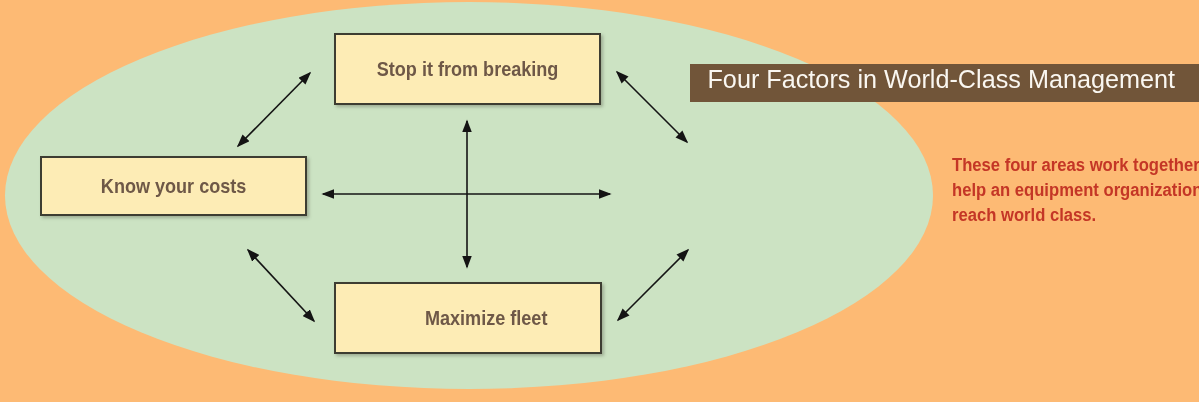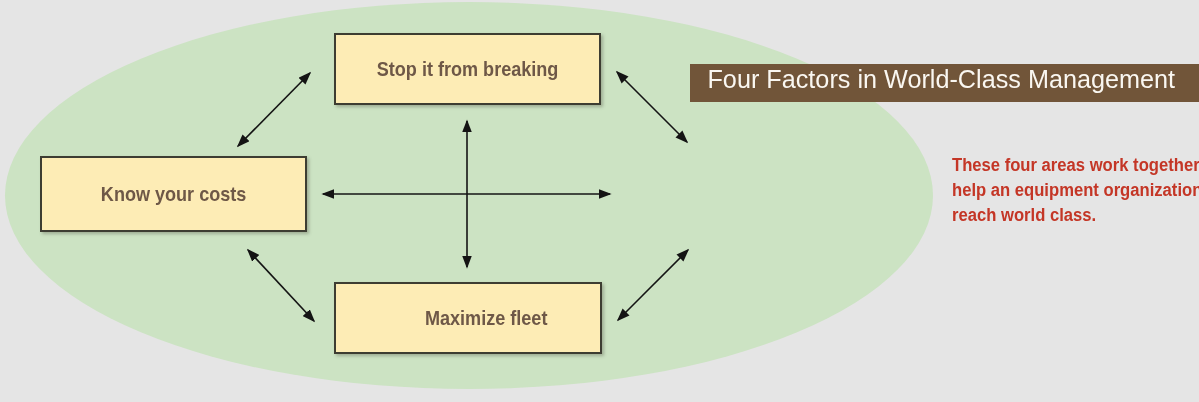"Stop it from breaking" .stage { background: #e5e5e5 -> #fdba74 }
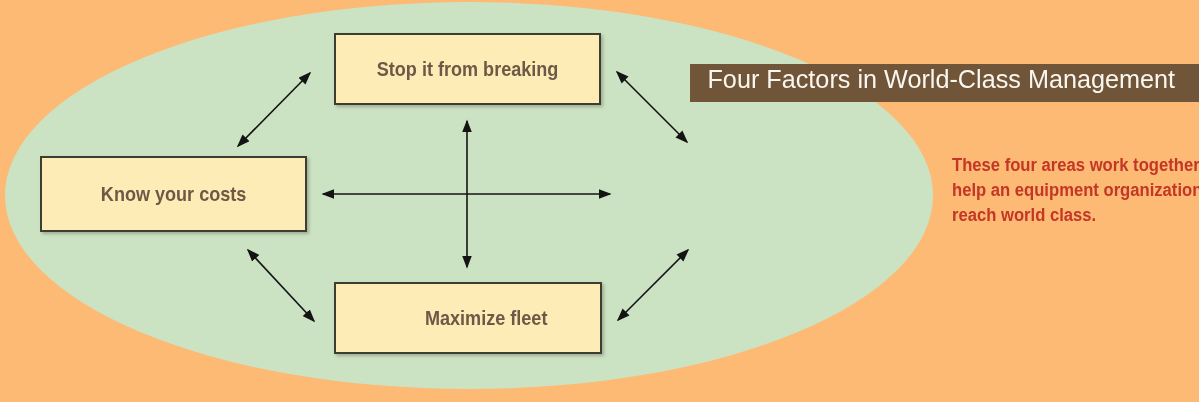"Know your costs" .node-left { height: 76px -> 60px }
